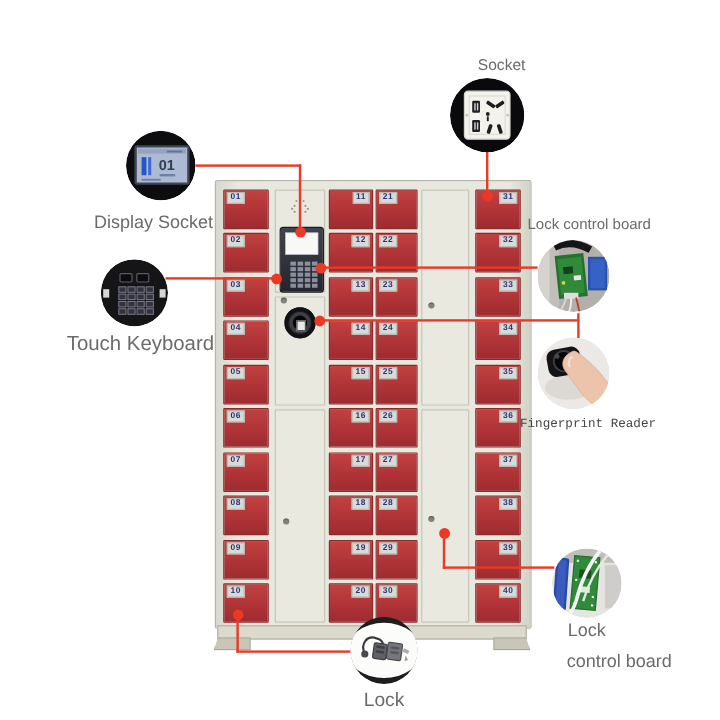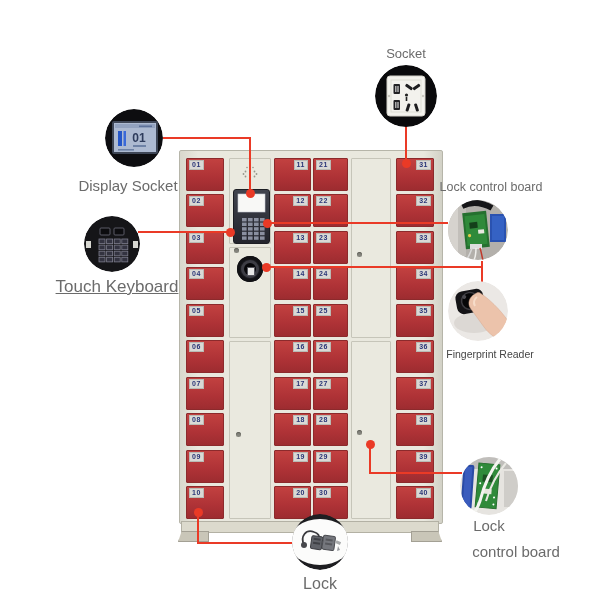"Socket" #lbl-socket { left: 406px -> 418px }
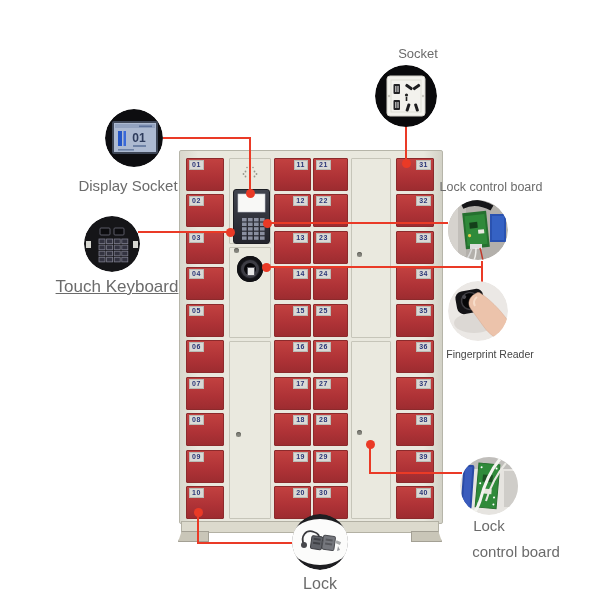"Touch Keyboard" #lbl-keyboard { text-decoration: underline -> none }
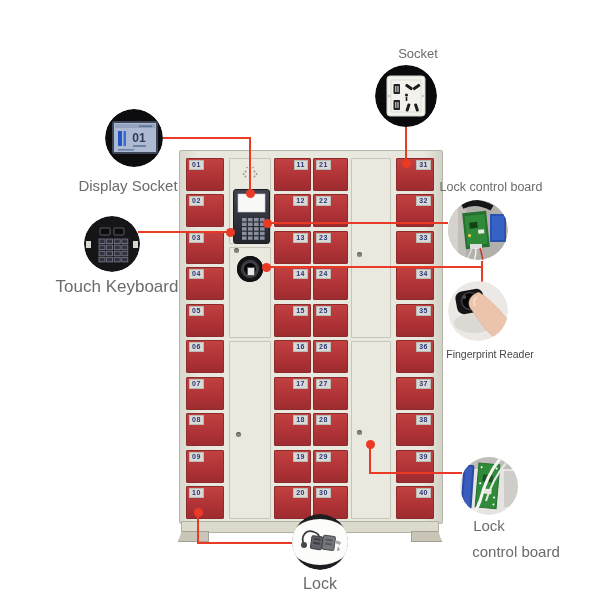"Fingerprint Reader" #lbl-fp { font-family: Liberation Sans, sans-serif -> Liberation Mono, monospace }
